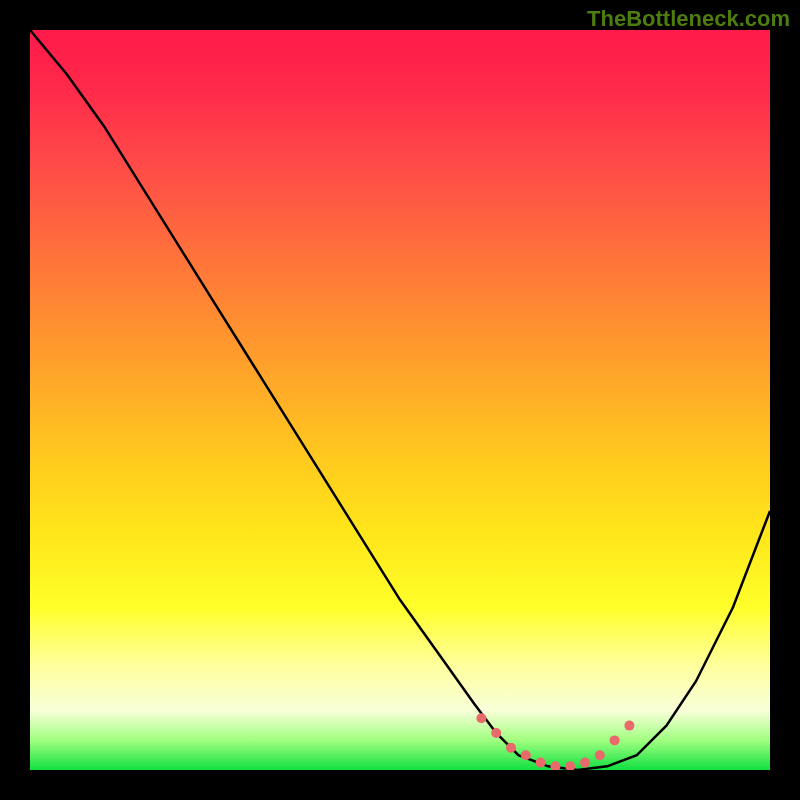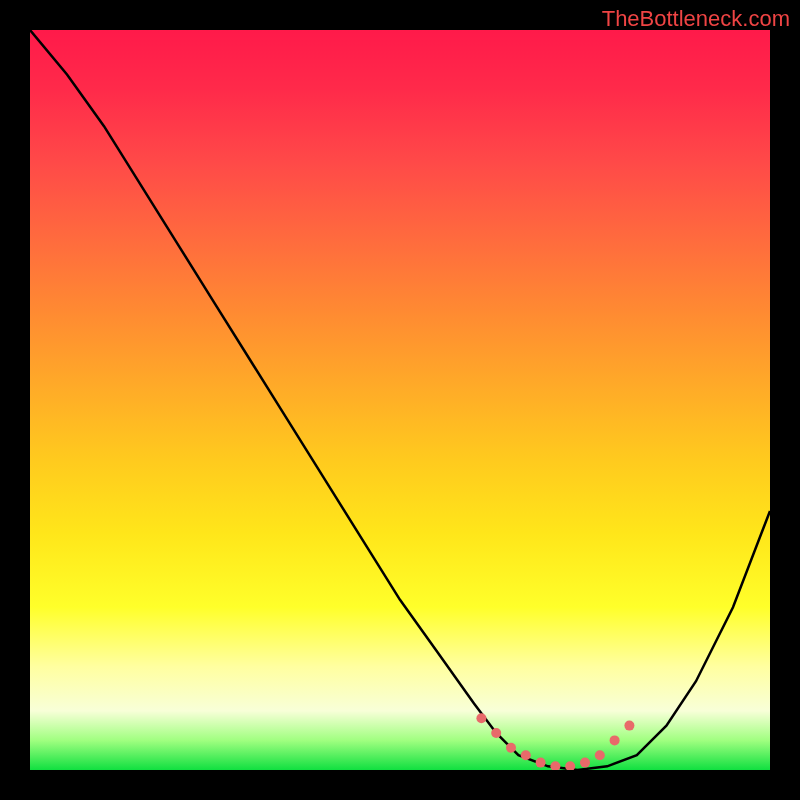"TheBottleneck.com" .watermark { color: #ef4444 -> #4d7c0f; font-weight: normal -> bold }
